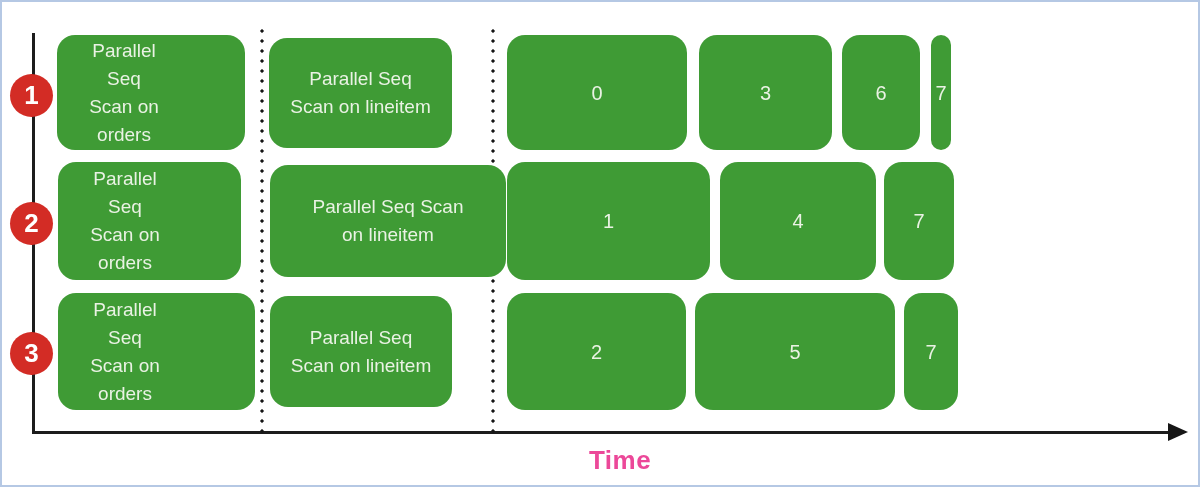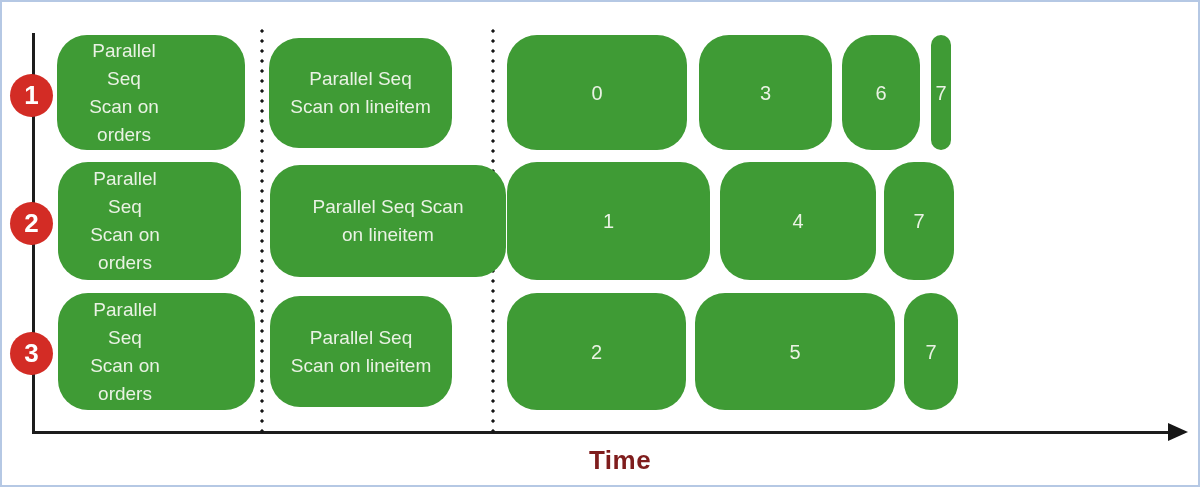"Parallel" .box { border-radius: 30px -> 18px }
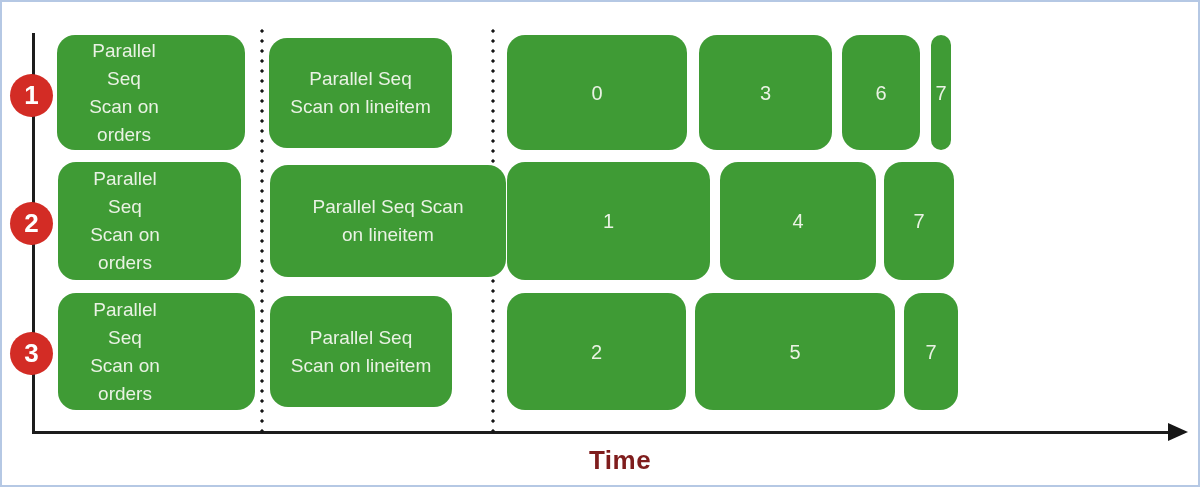"Time" .time-label { color: #7f1d1d -> #ec4899 }
